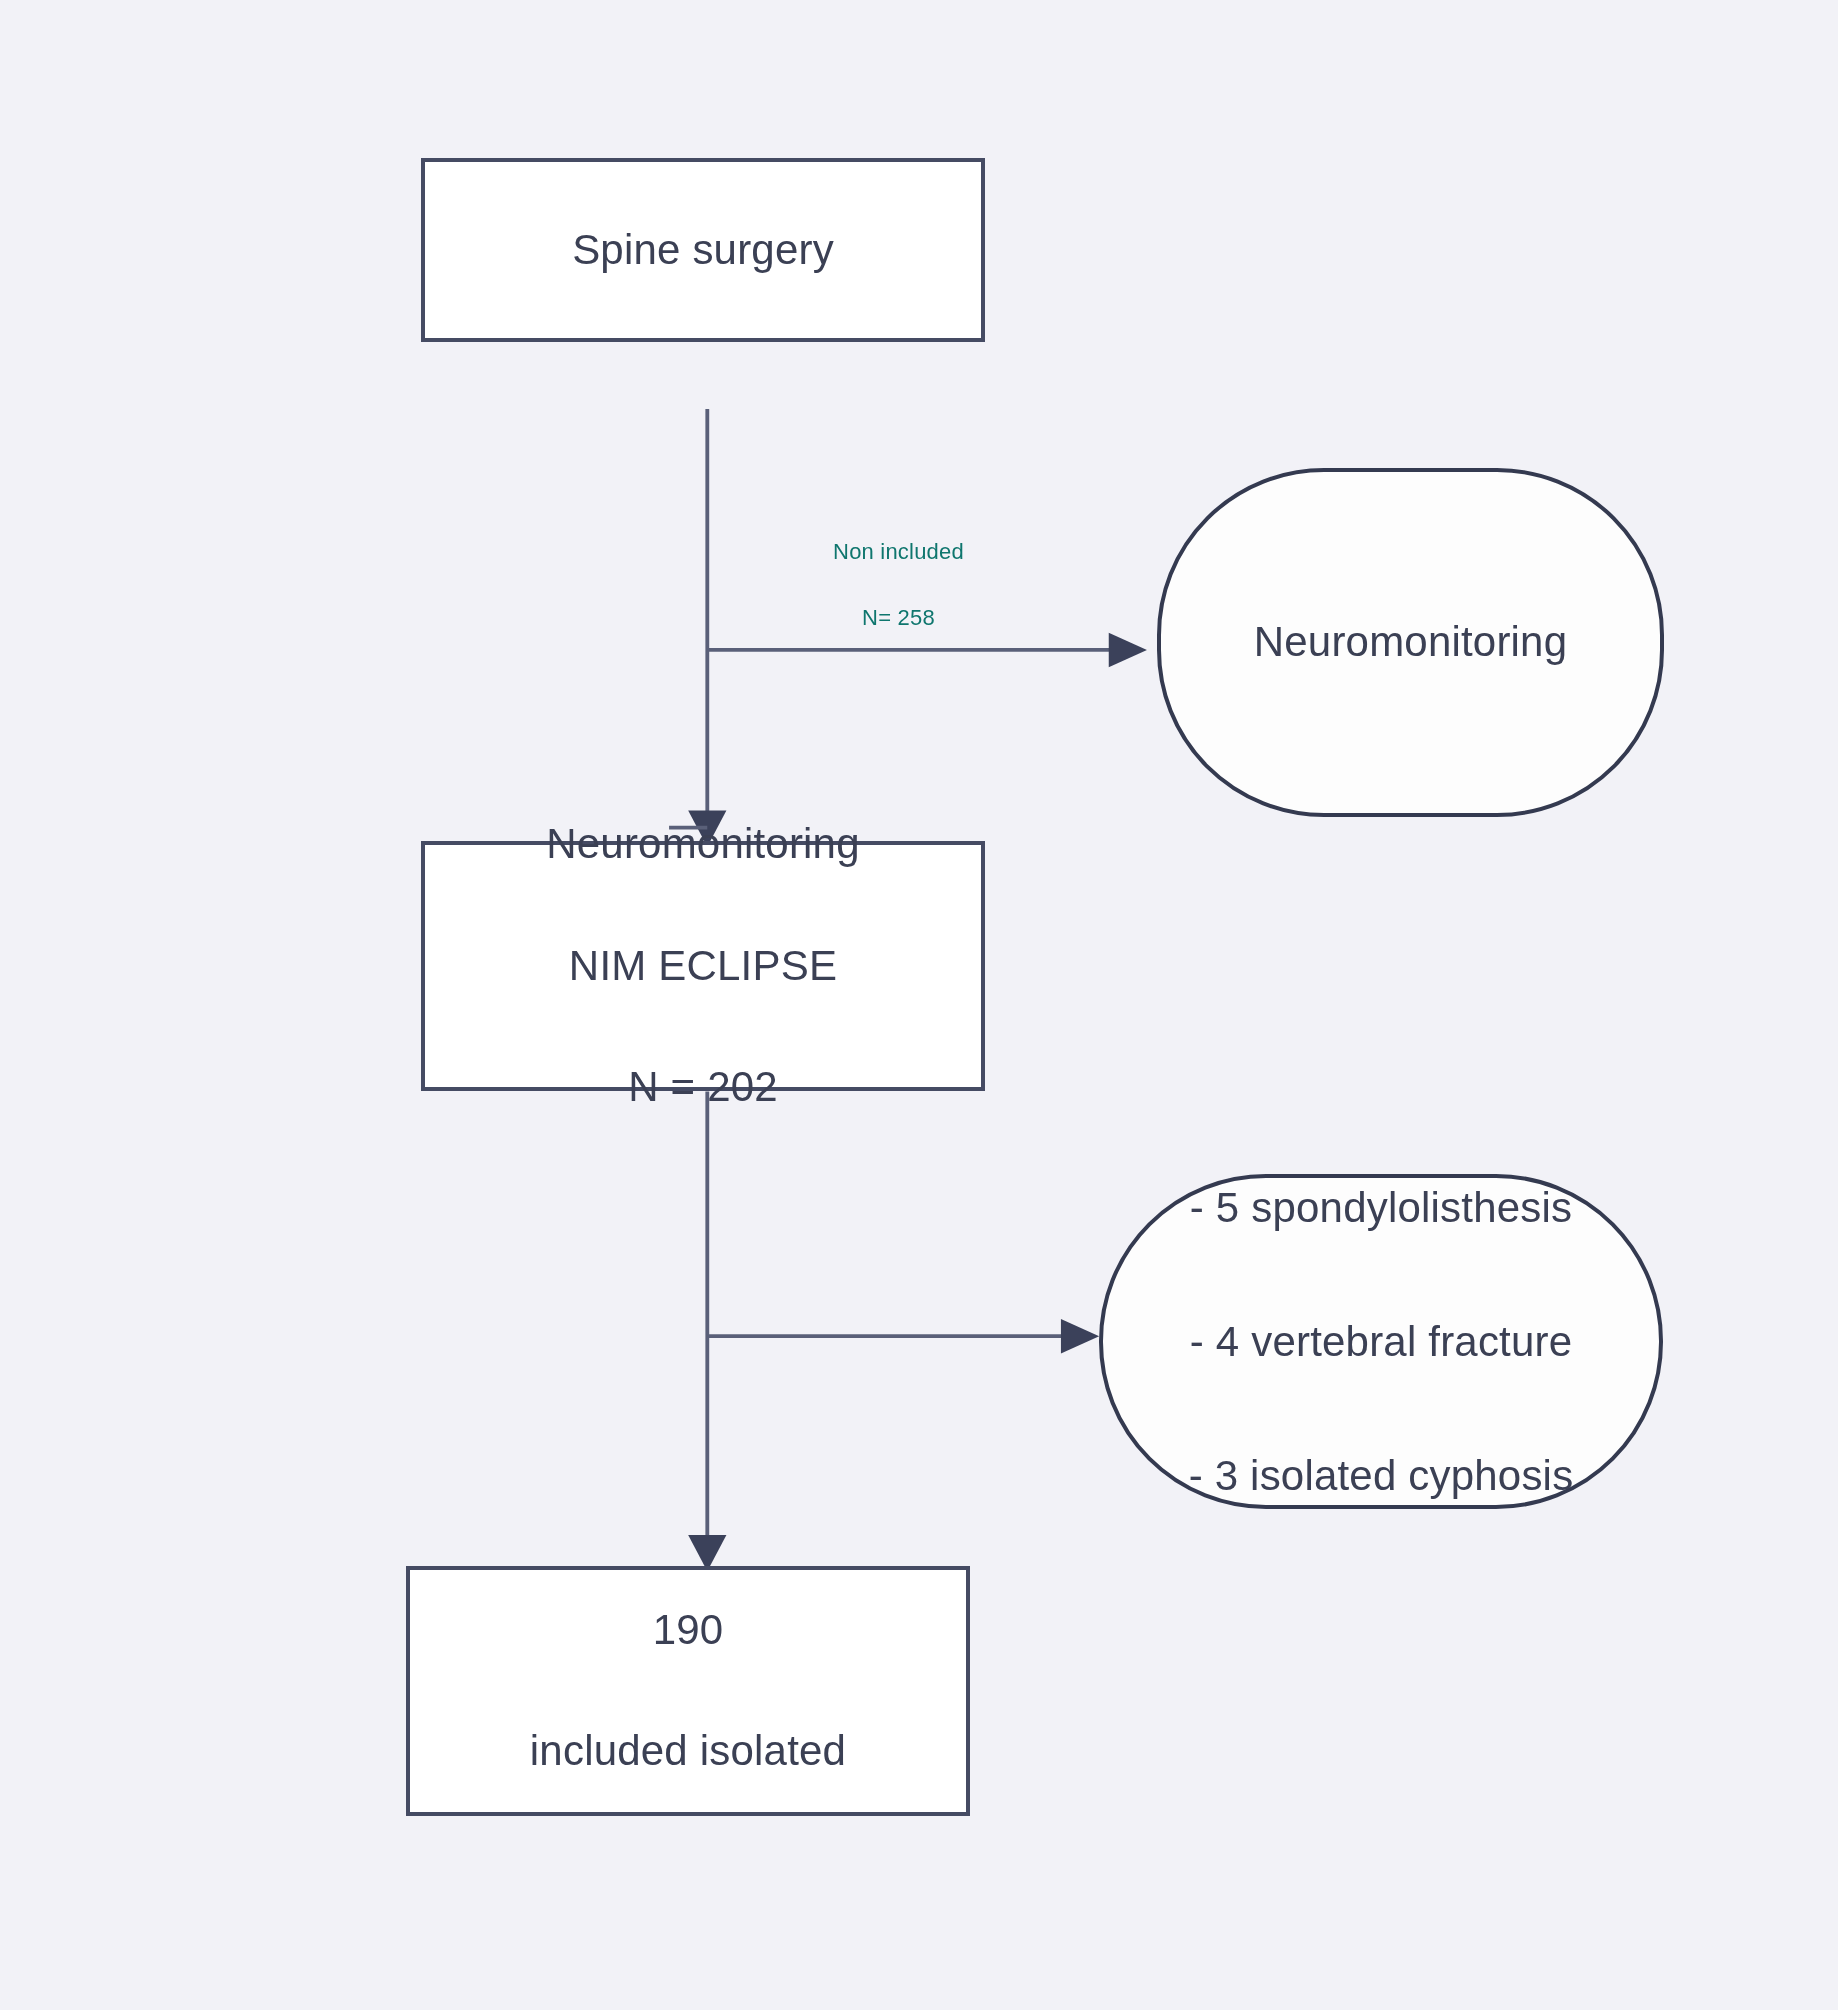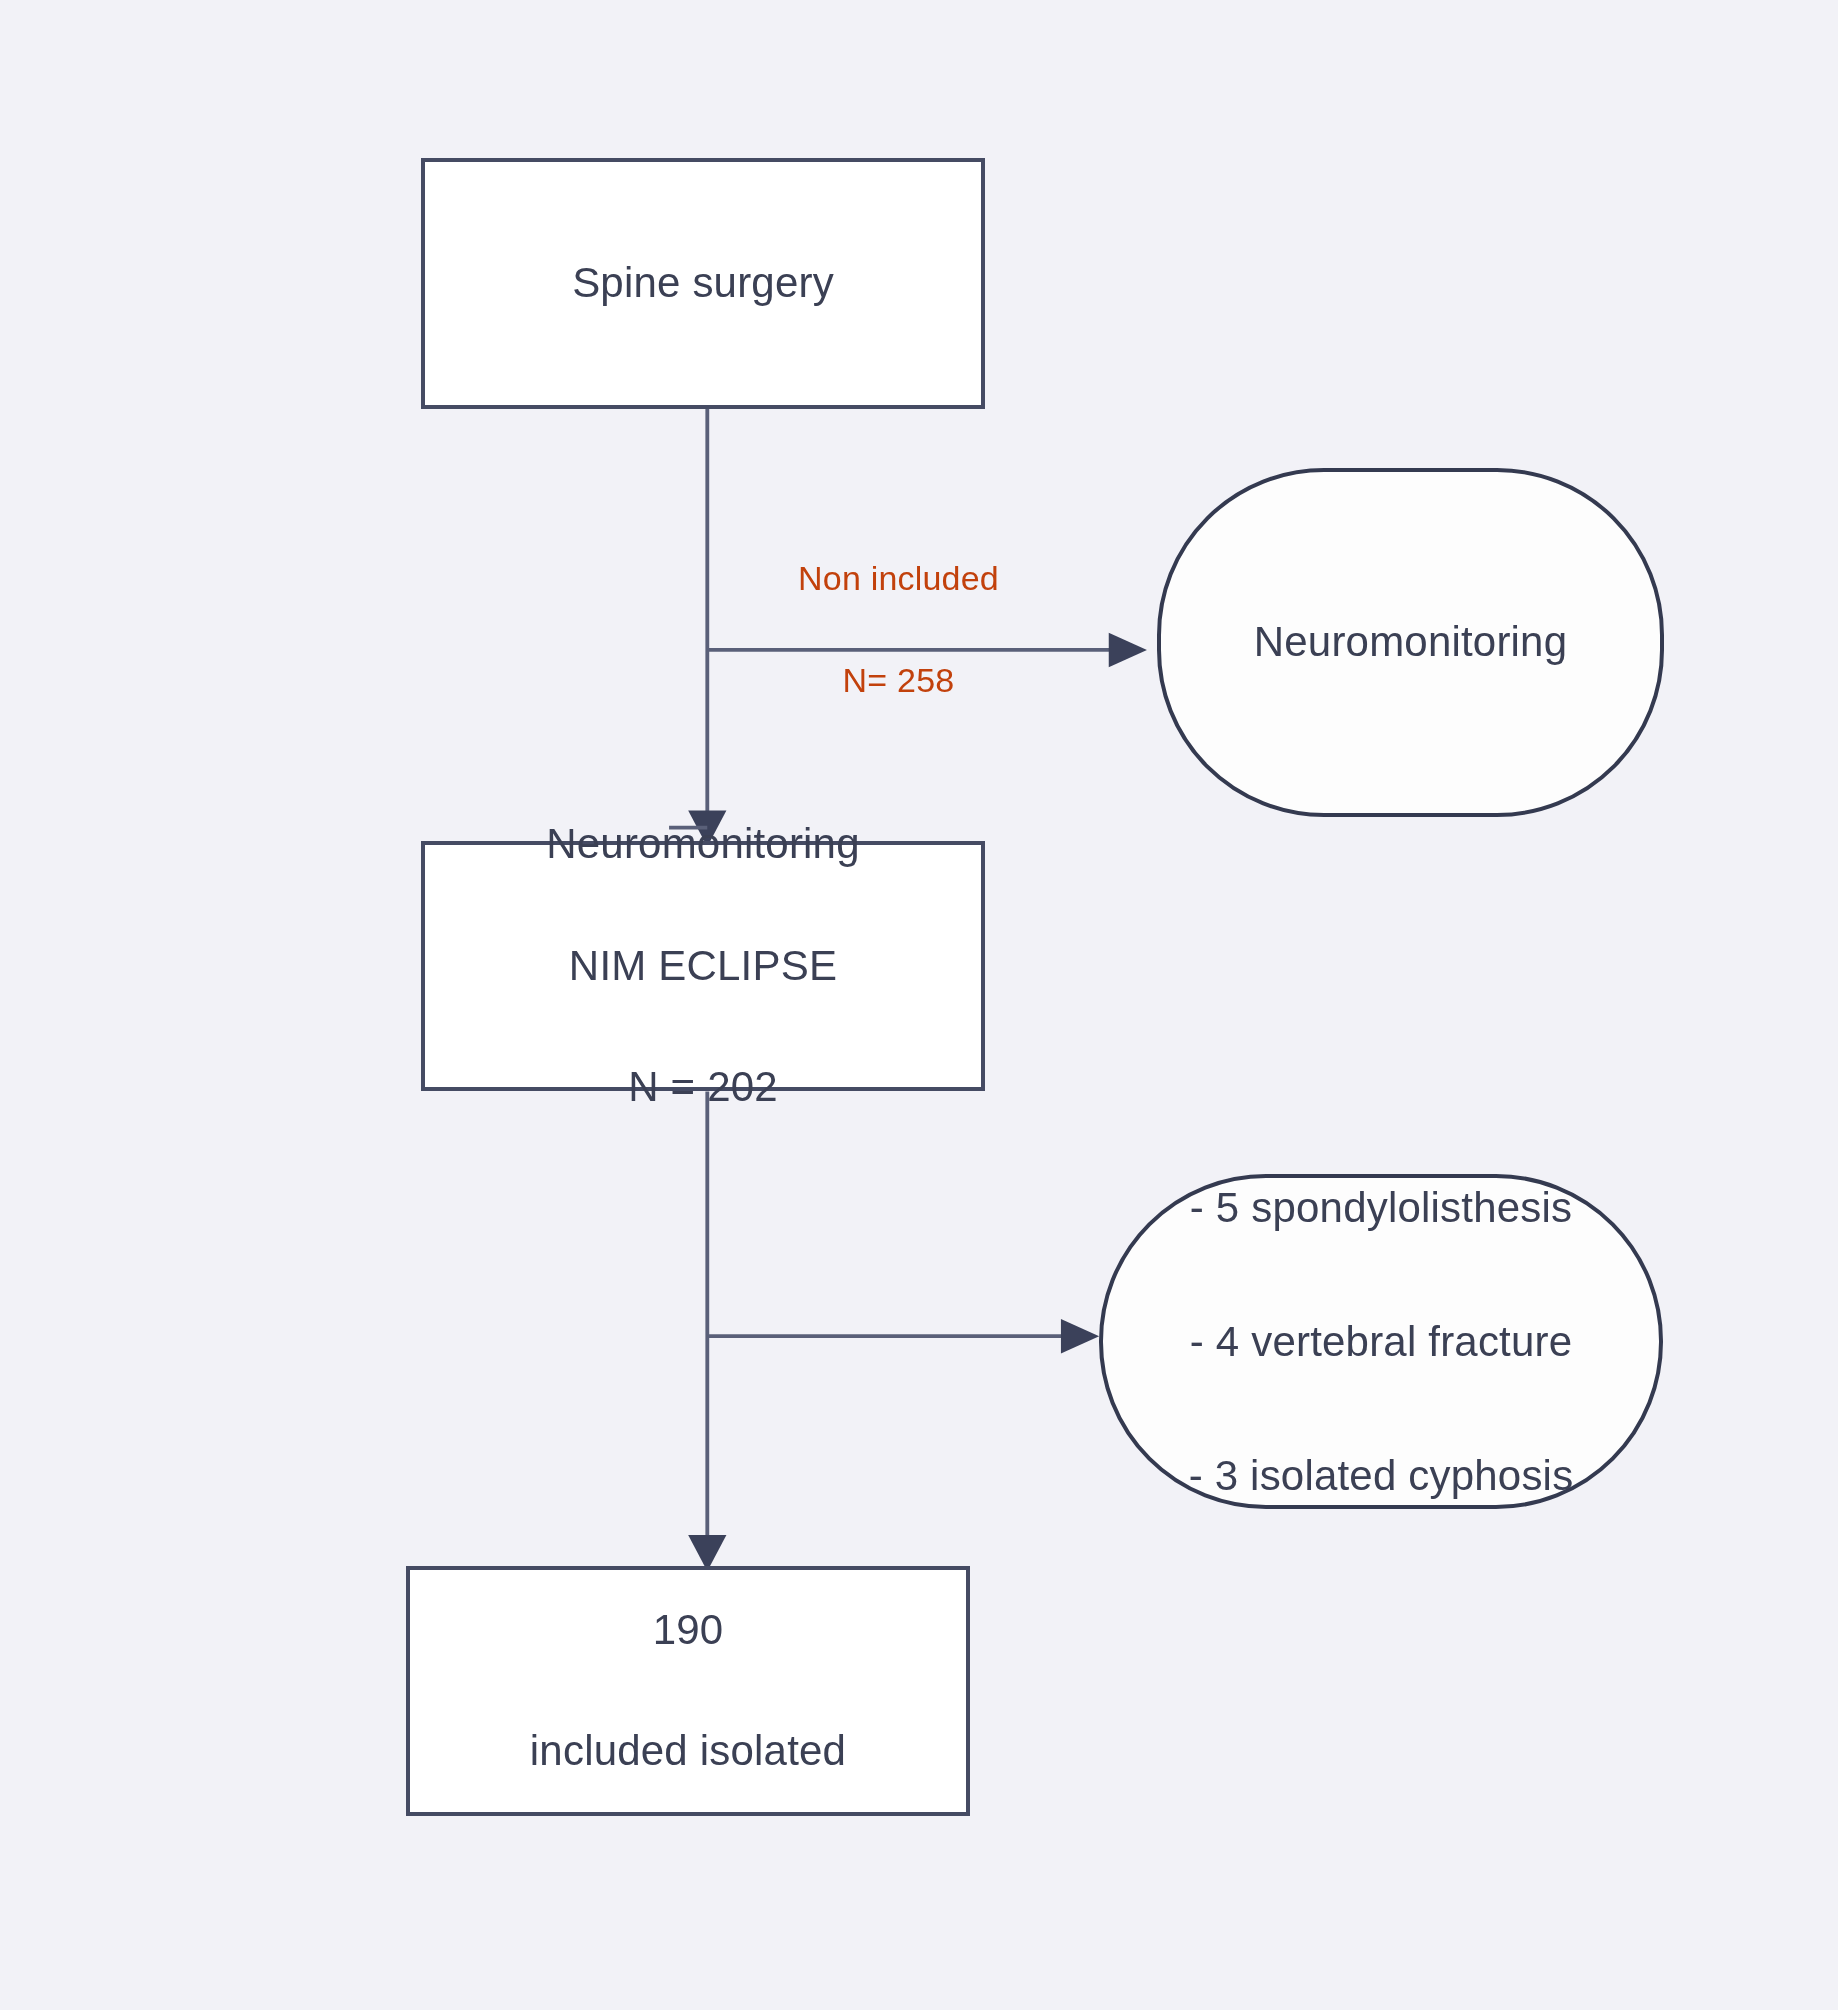"Spine surgery" div.rect-node { height: 251px -> 184px }
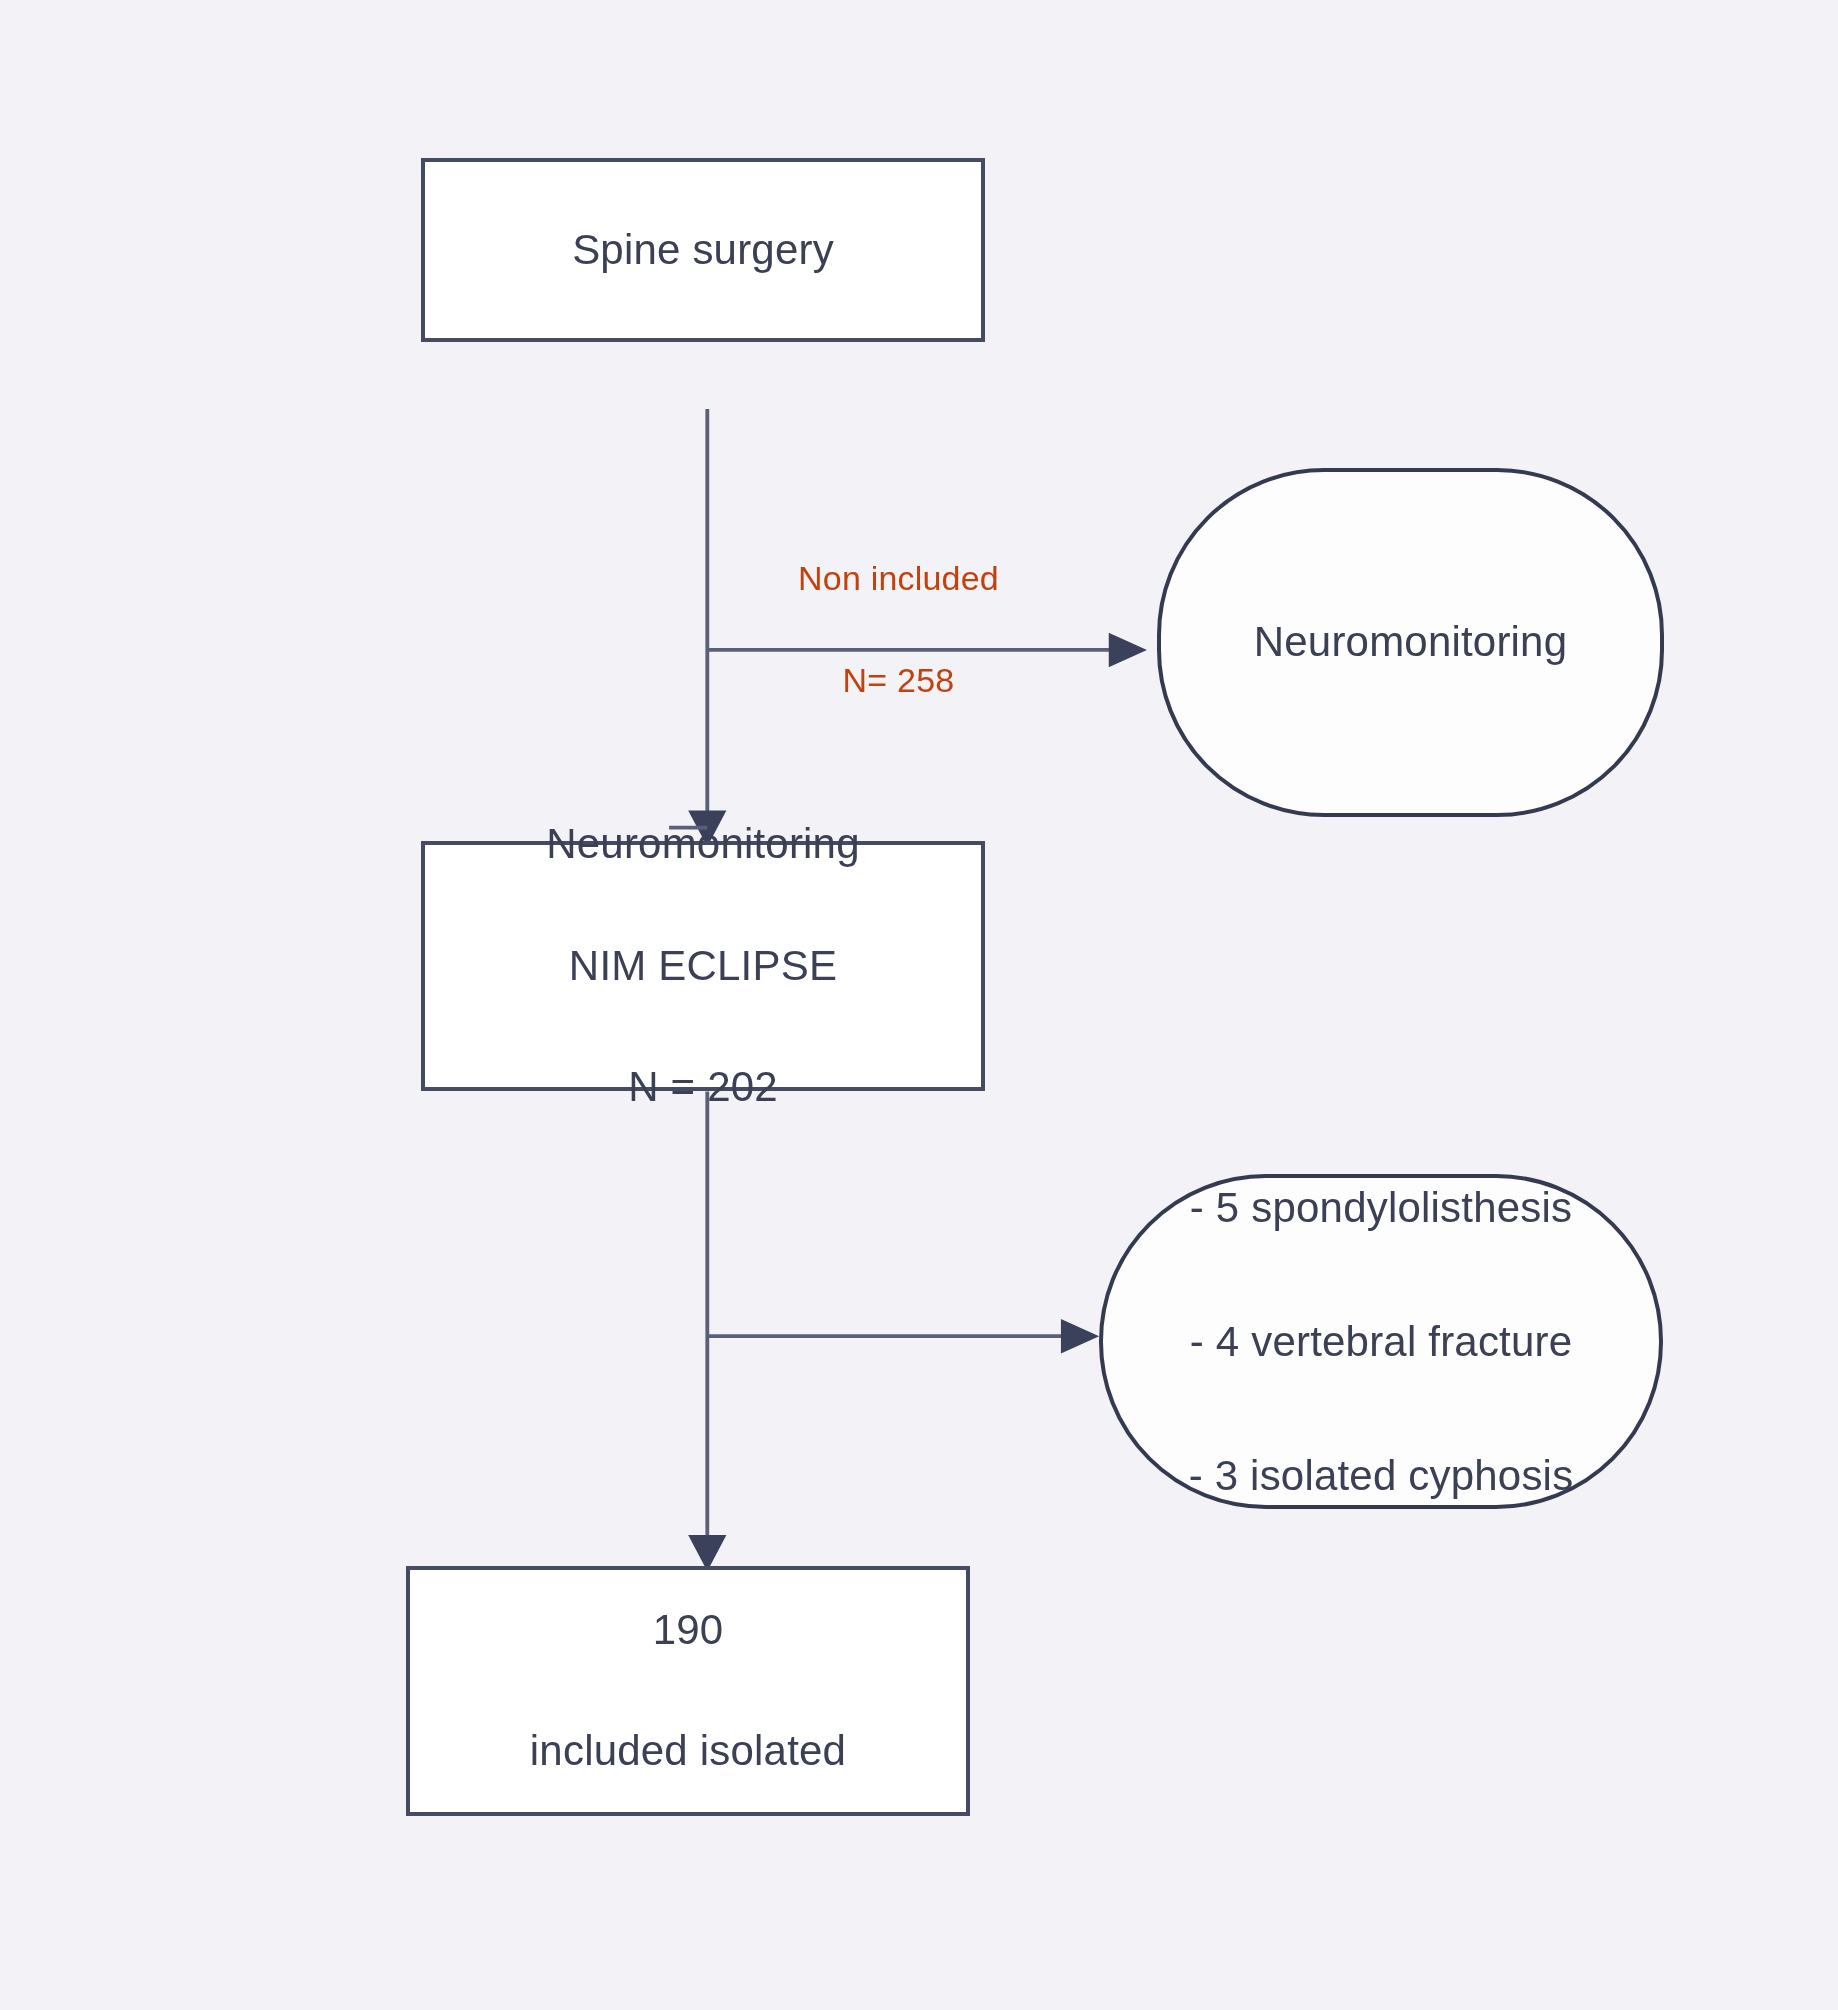"Non included" .edge-label { color: #c2410c -> #0f766e; font-size: 34px -> 22px }
